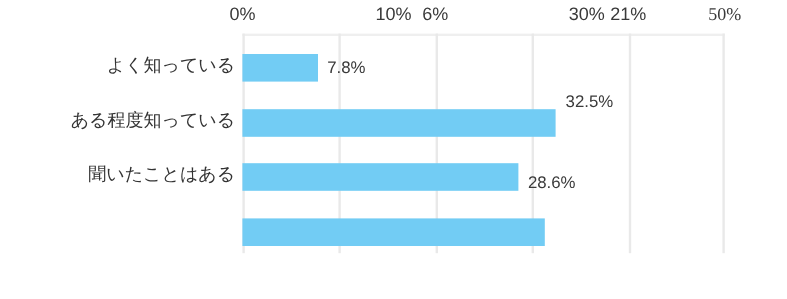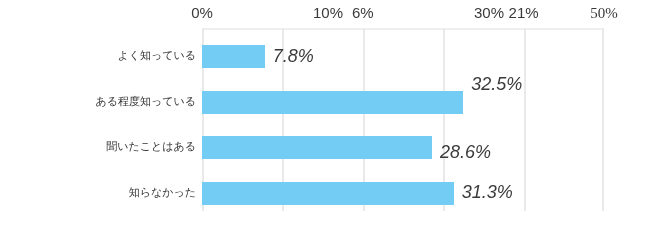"よく知っている" .cat-label-wrap { font-size: 11px -> 15px }
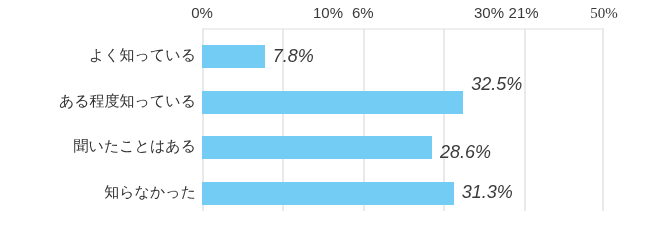"7.8%" .val-label { font-size: 18px -> 14px; font-style: italic -> none }
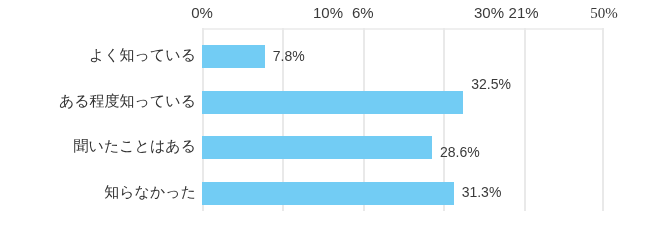"知らなかった" div.cat-label-wrap { html: <div> <span>知らなかった</span> </div> -> none }
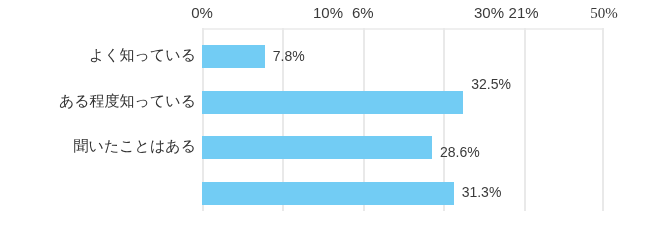"31.3%" div.val-label { html: <div>31.3%</div> -> none }
